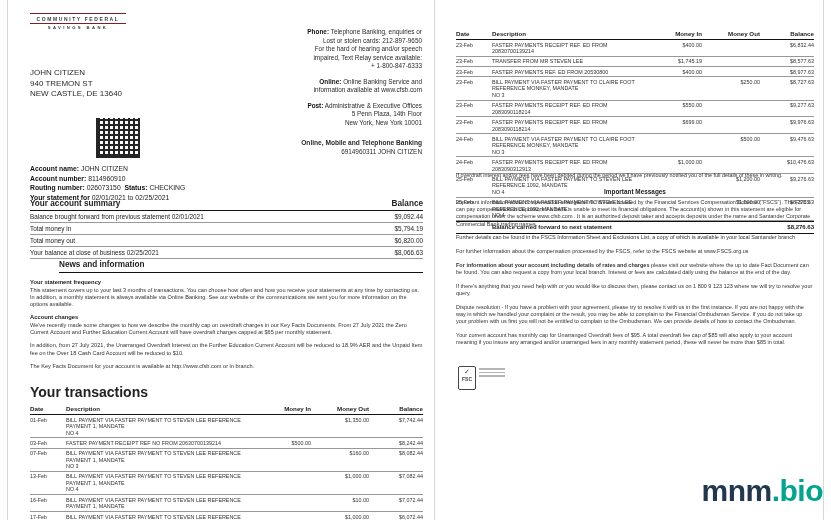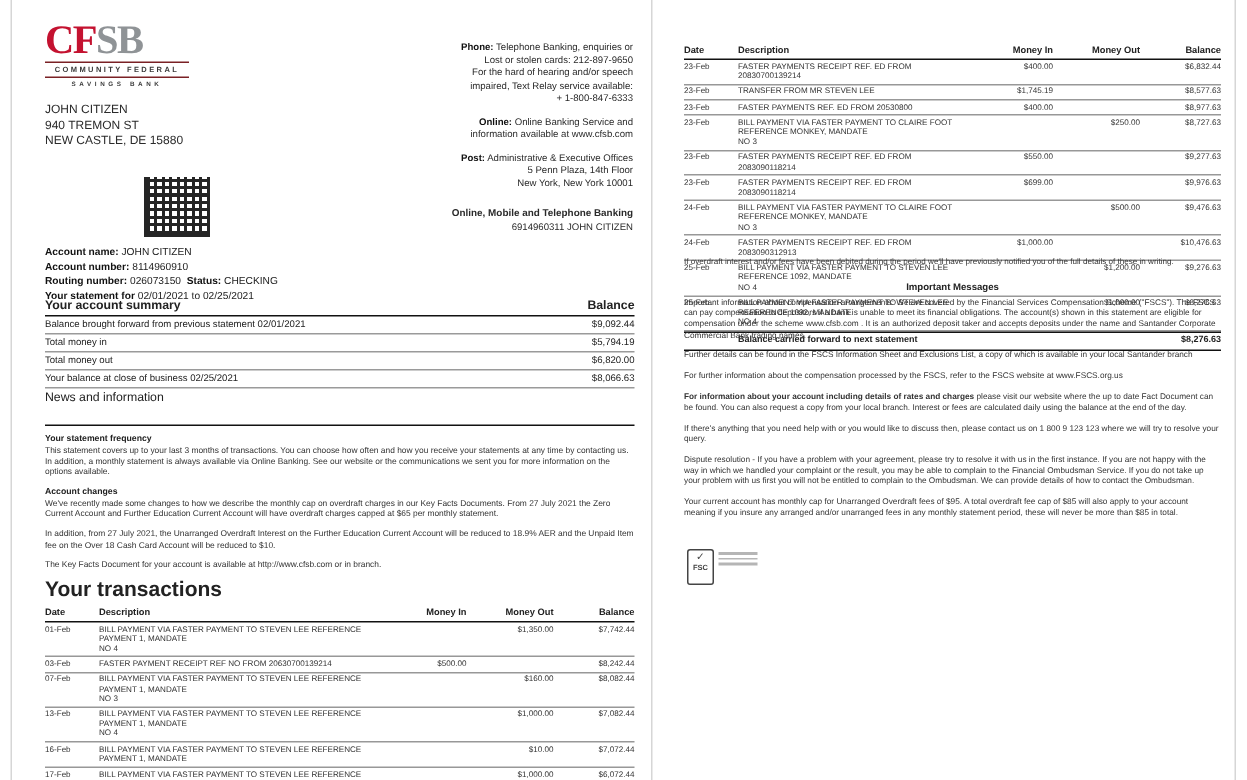"CFSB" div.logo-word { html: <div><span>CF</span><span>SB</span></div> -> none }
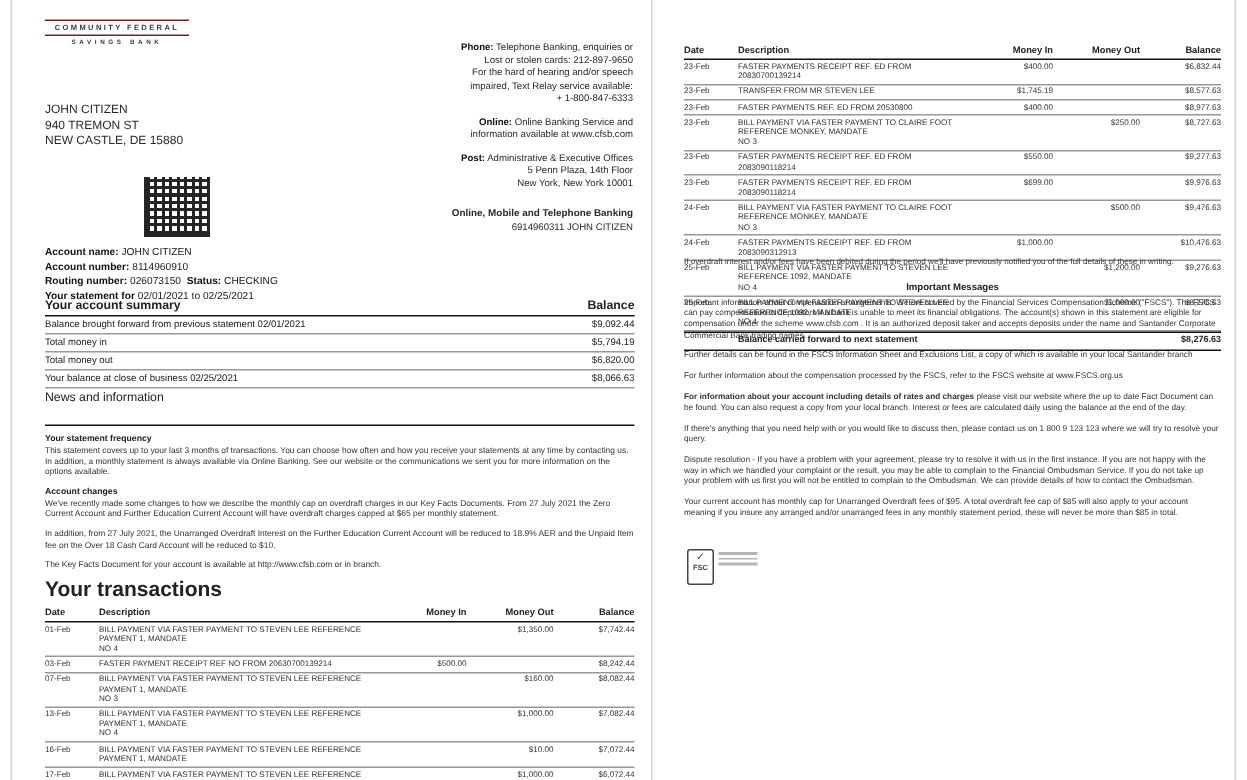"NEW CASTLE, DE 15880" div { text: 15880 -> 13640 }
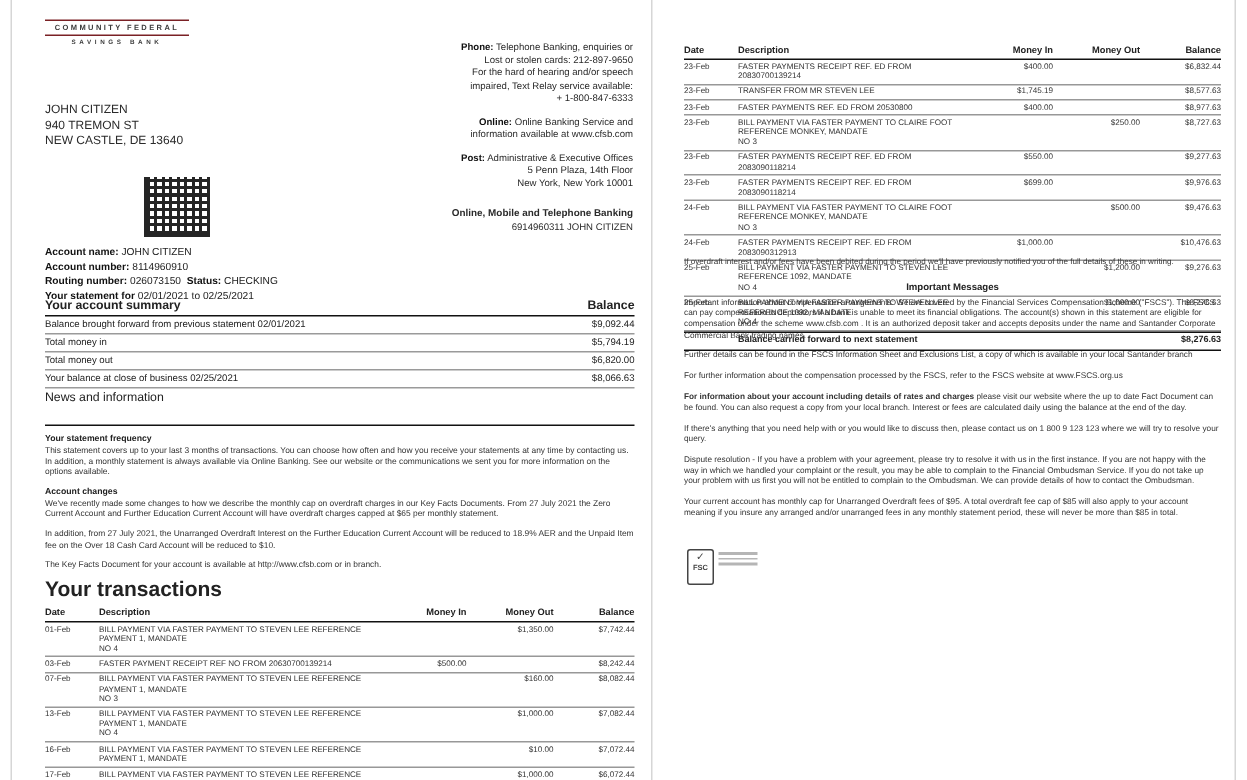"News and information" .news-title { font-weight: normal -> bold; margin-left: none -> 29px; padding-bottom: 14px -> 3px }
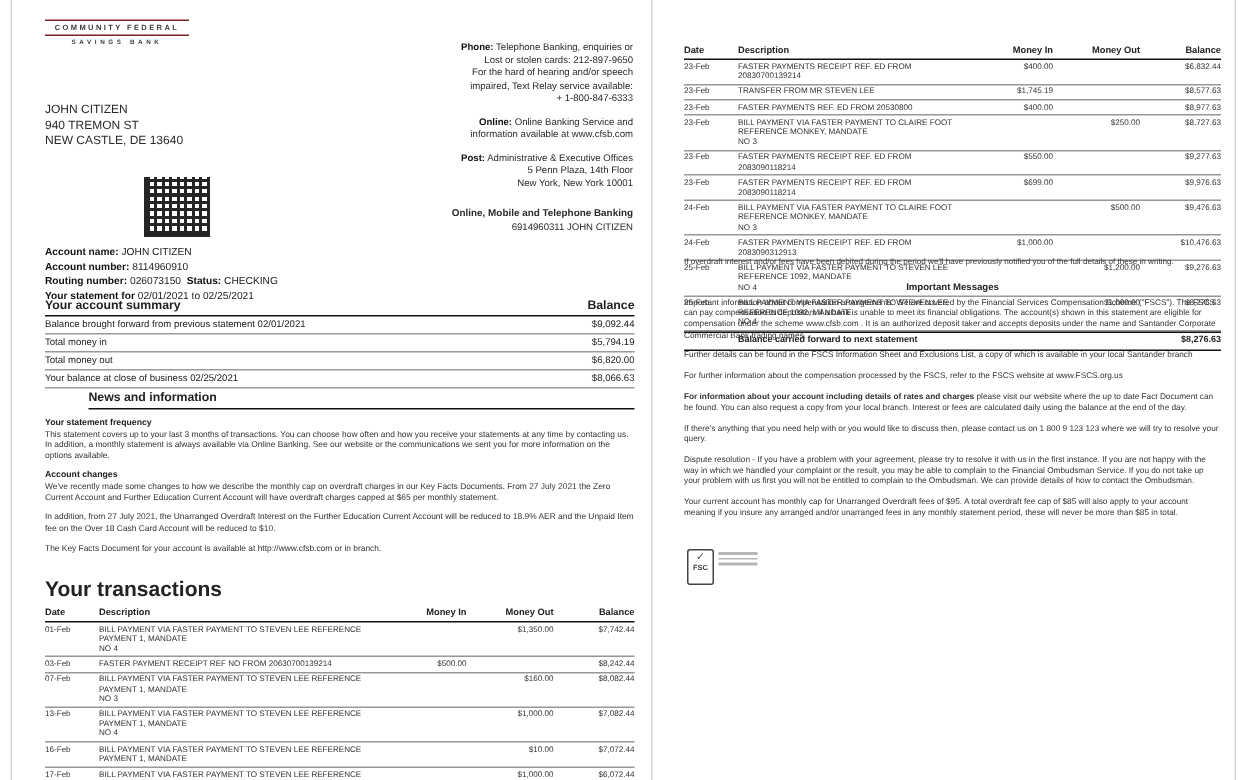"mnm.bio" div.watermark { html: none -> <div> <span>mnm</span><span>.bio</span> </div> }
